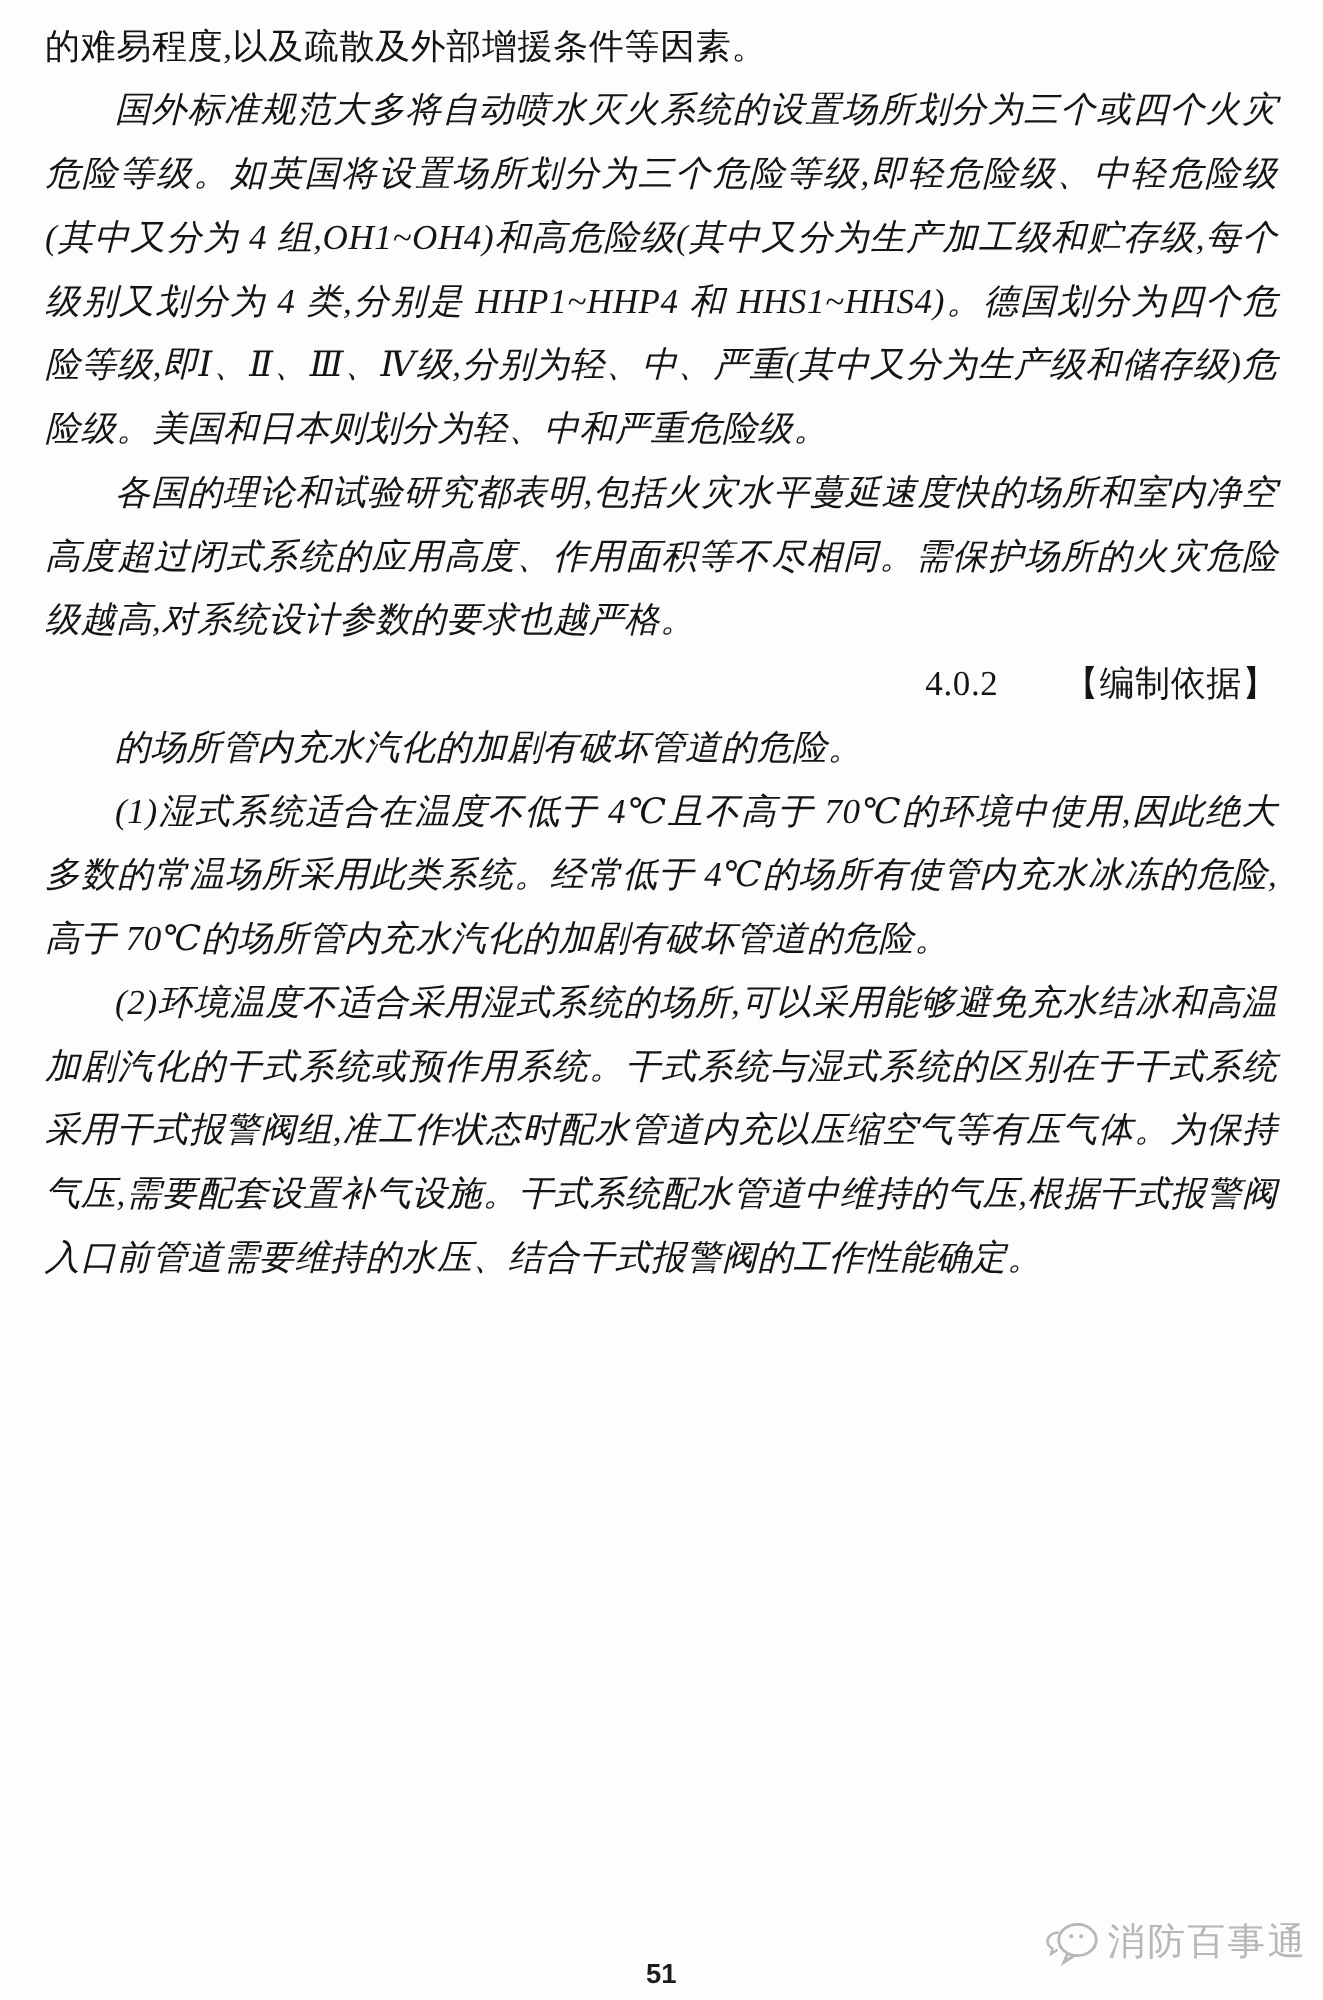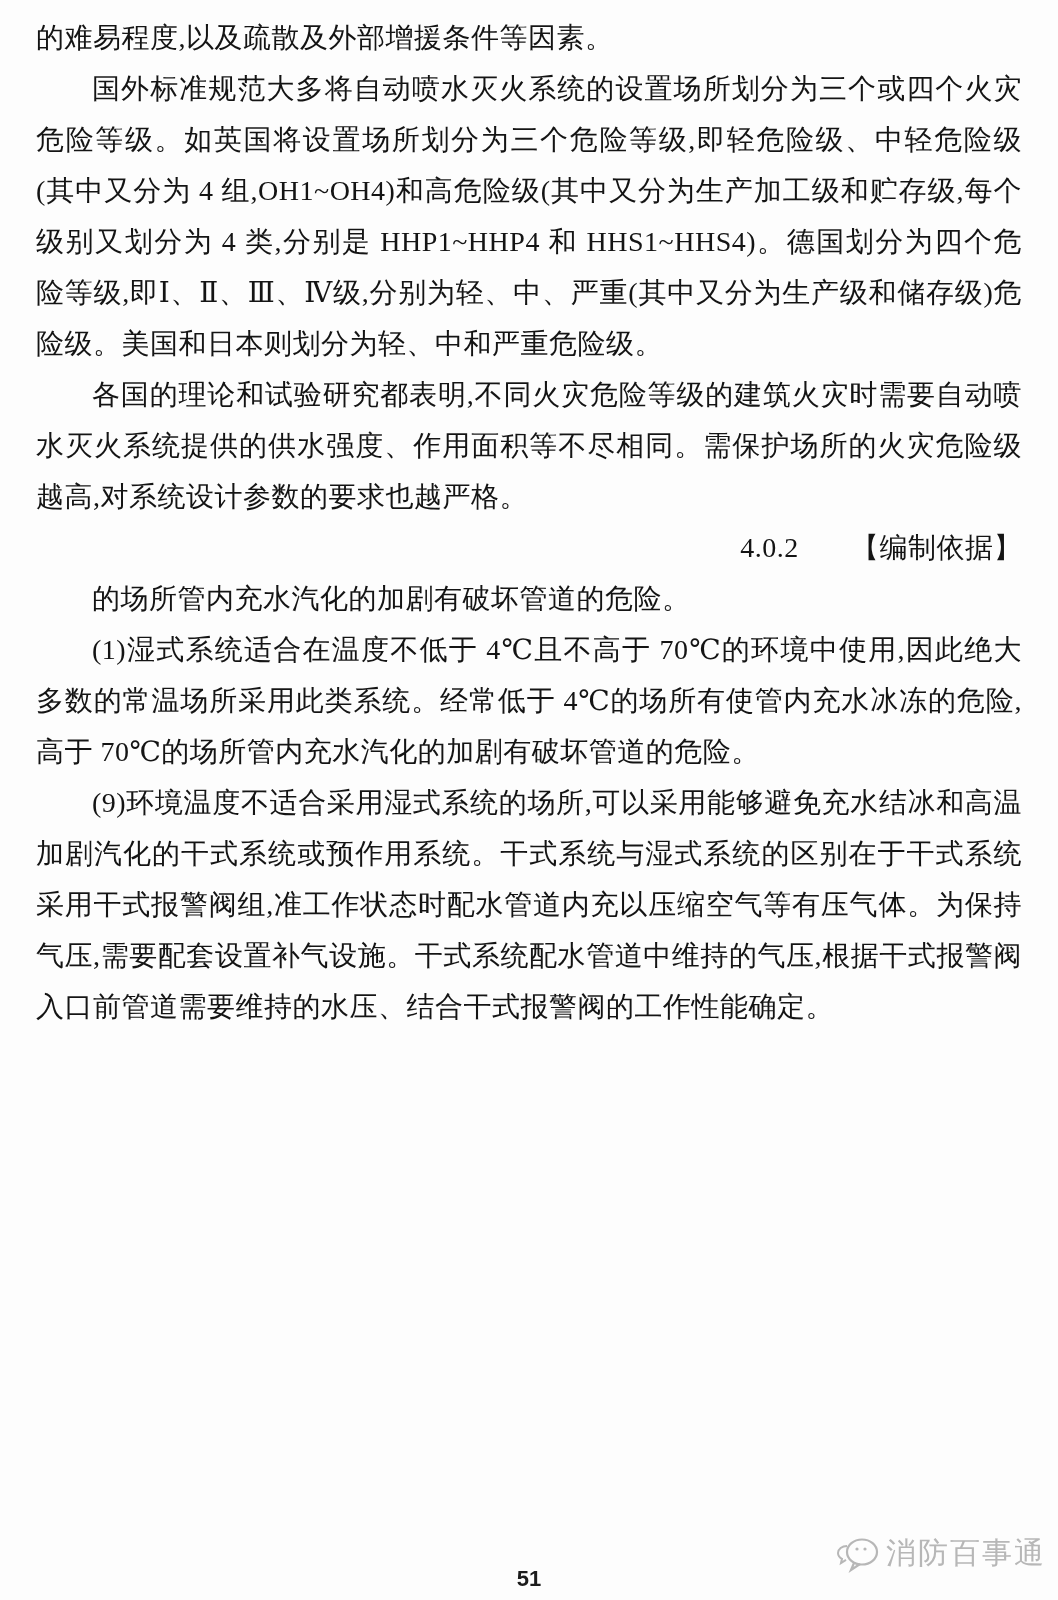"国外标准规范大多将自动喷水灭火系统的设置场所划分为三个或四个火灾危险等级。如英国" .indent { font-style: none -> italic }
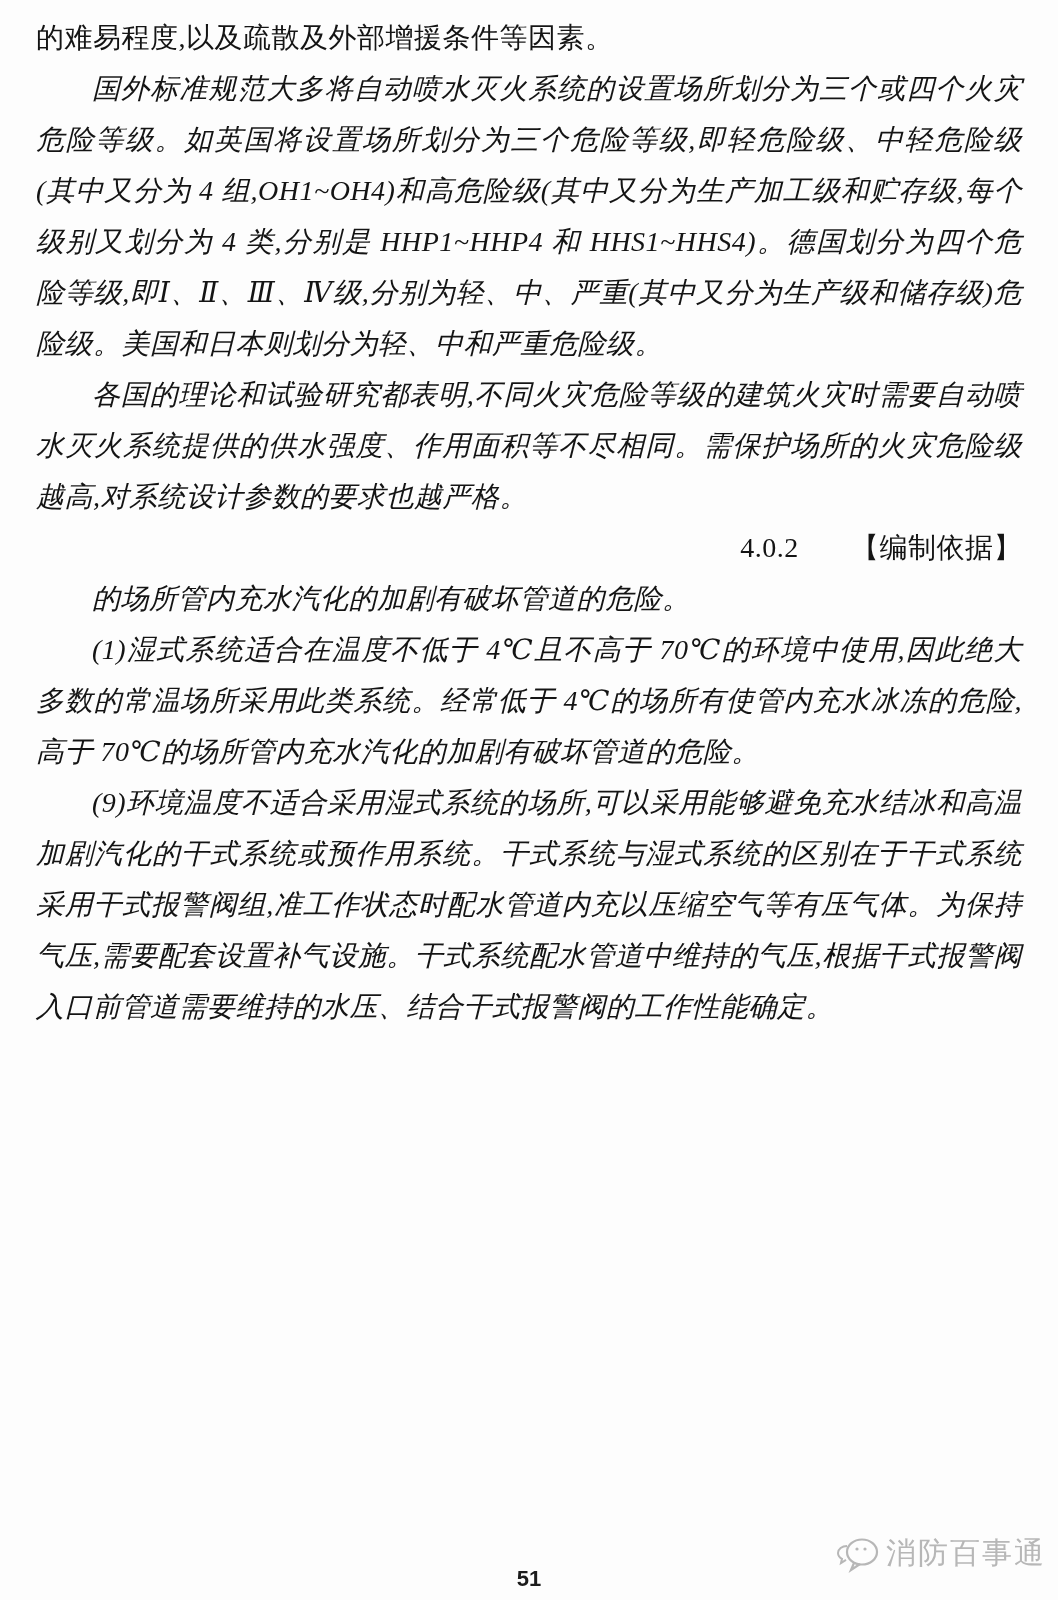"各国的理论和试验研究都表明,不同火灾危险等级的建筑火灾时需要自动喷水灭火系统提供" p.line { text: ,不同火灾危险等级的建筑火灾时需要自动喷水灭火系统提供的供水强 -> ,包括火灾水平蔓延速度快的场所和室内净空高度超过闭式系统的应用高 }
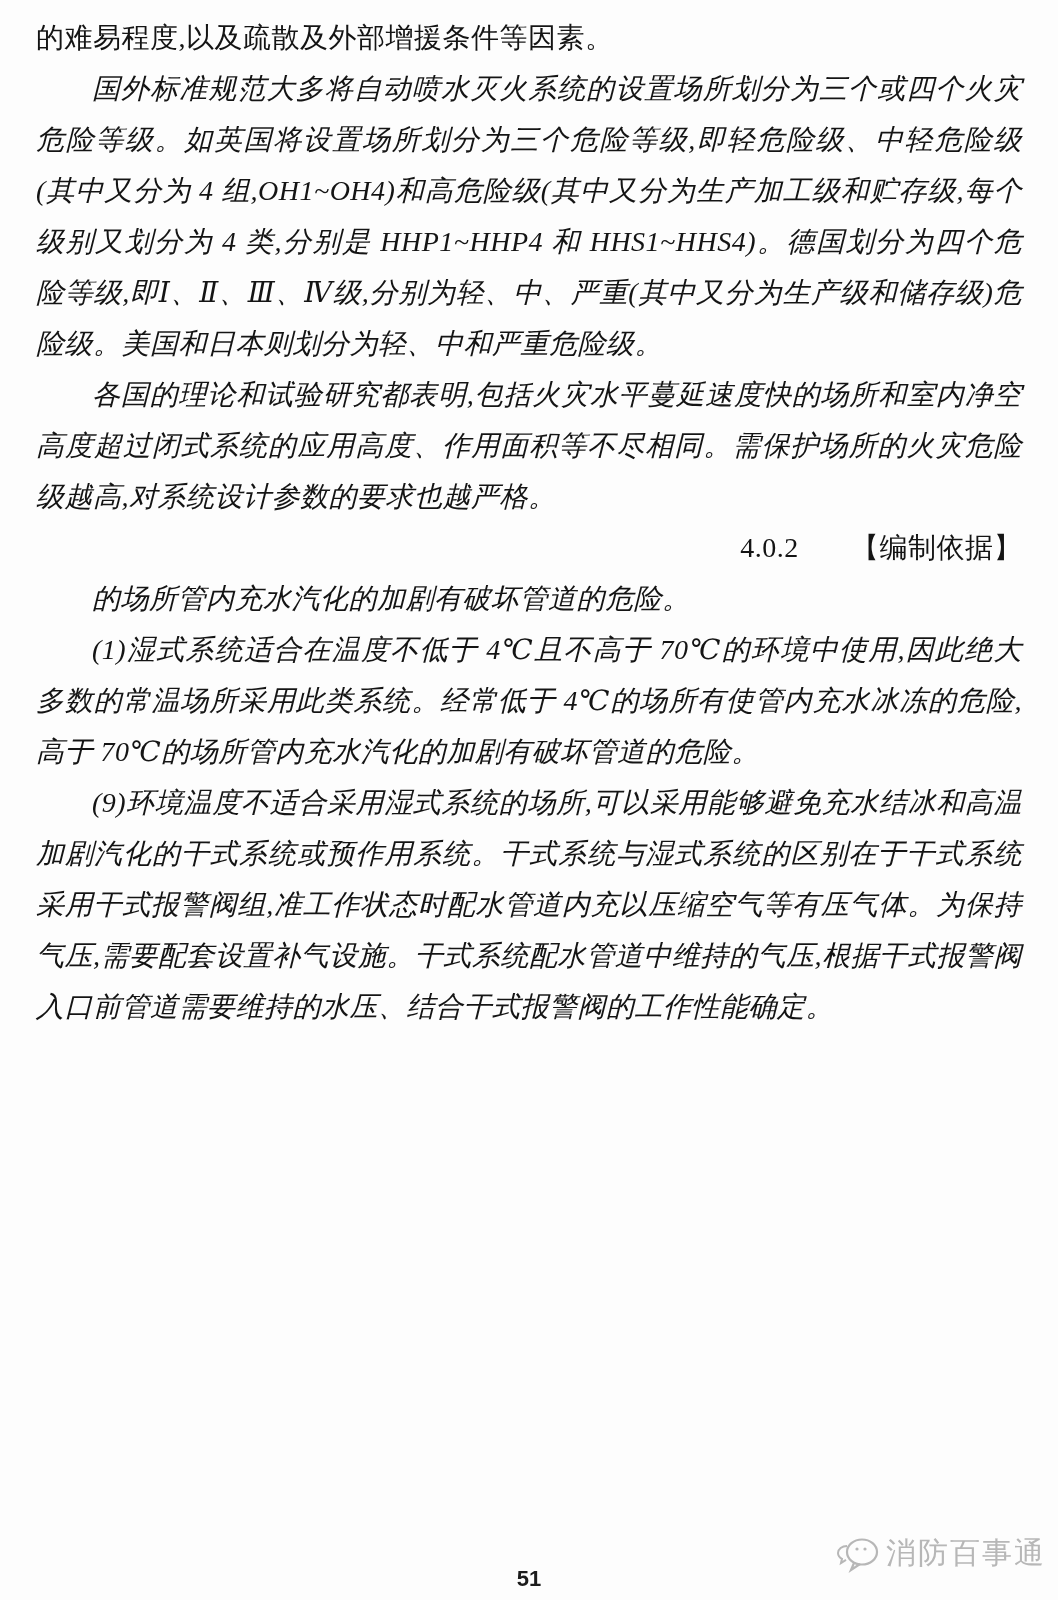"(9)环境温度不适合采用湿式系统的场所,可以采用能够避免充水结冰和高温加剧汽化的" p.line { text: 9 -> 2 }
